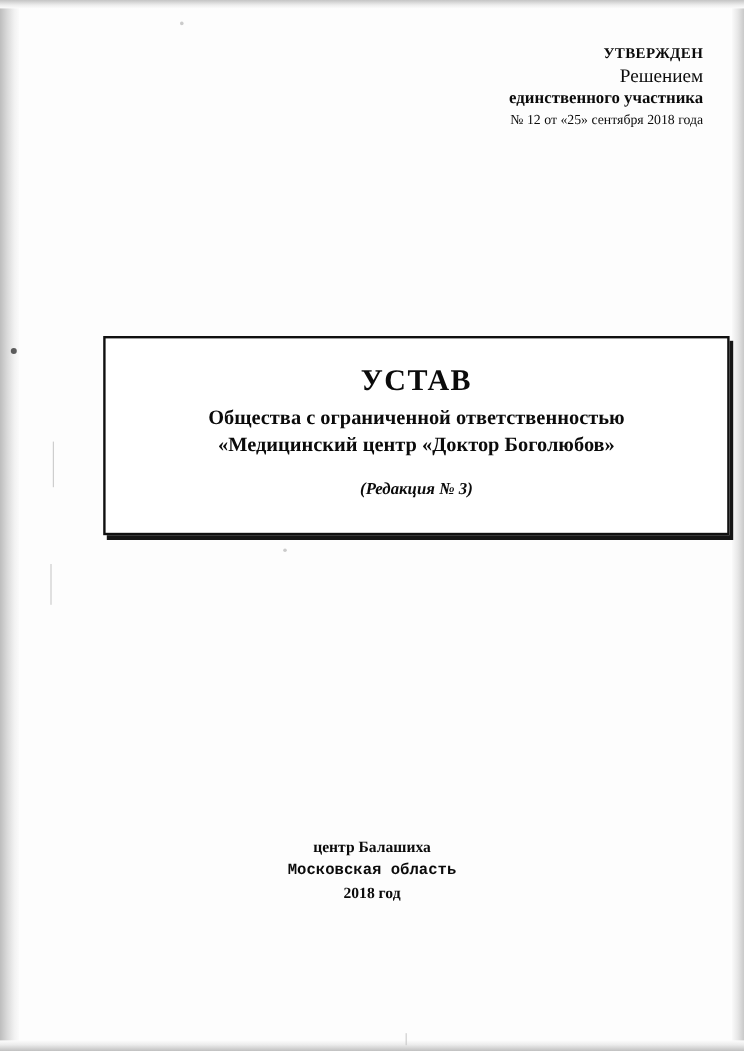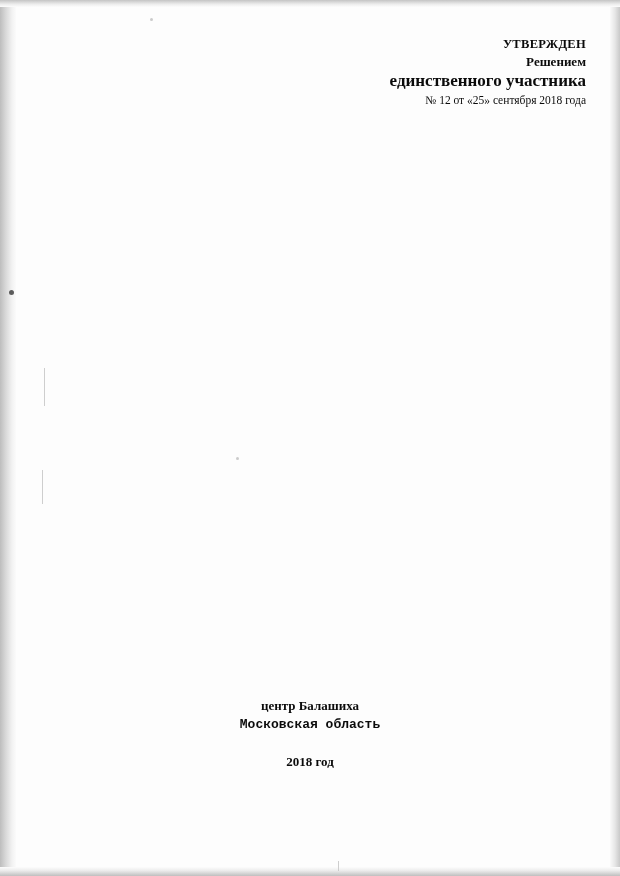"Решением" .approval .l2 { font-size: 13px -> 16px; font-weight: bold -> normal }
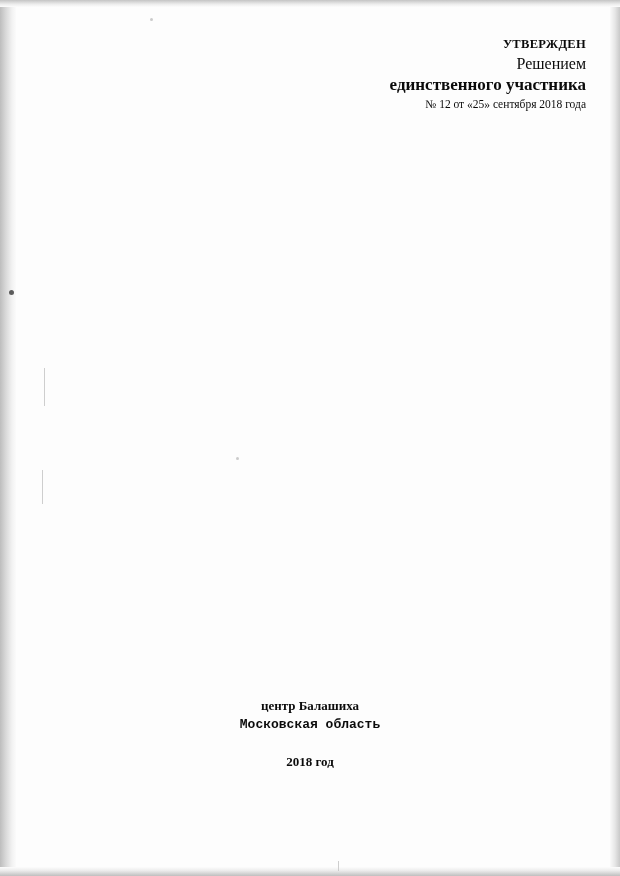"единственного участника" .approval .l3 { font-size: 17px -> 14px }
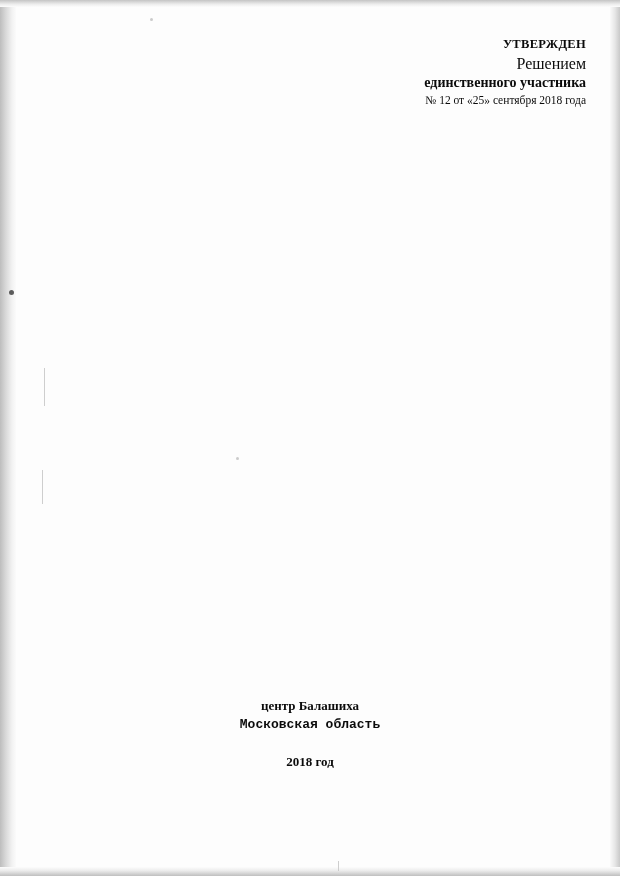"УСТАВ" div.title-box { html: none -> <div> <div> <div>УСТАВ</div> <div>Общества с ограниченной ответственностью</div> <div>«Медицинский центр «Доктор Боголюбов»</div> <div>(Редакция № 3)</div> </div> </div> }
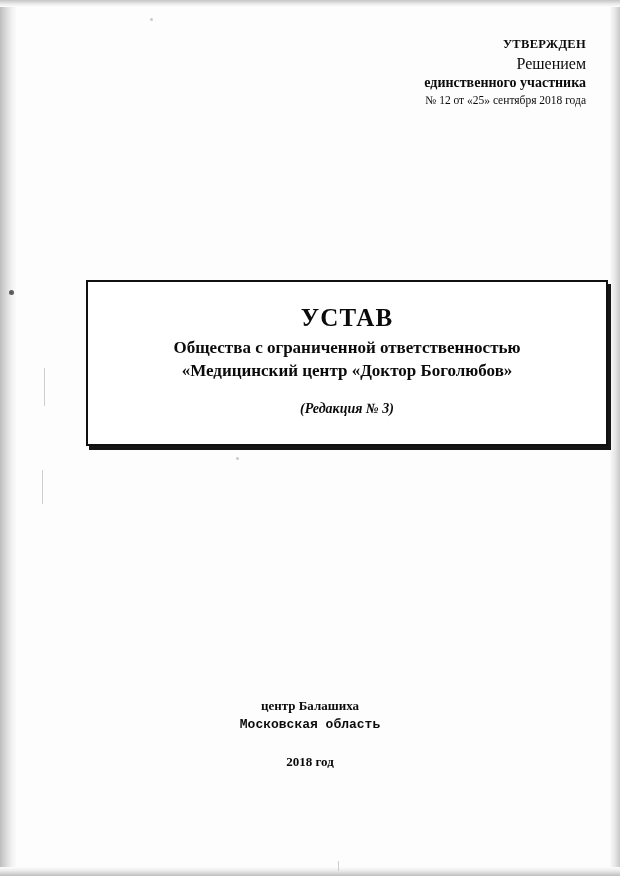"2018 год" .footer .year { margin-top: 18px -> none }
